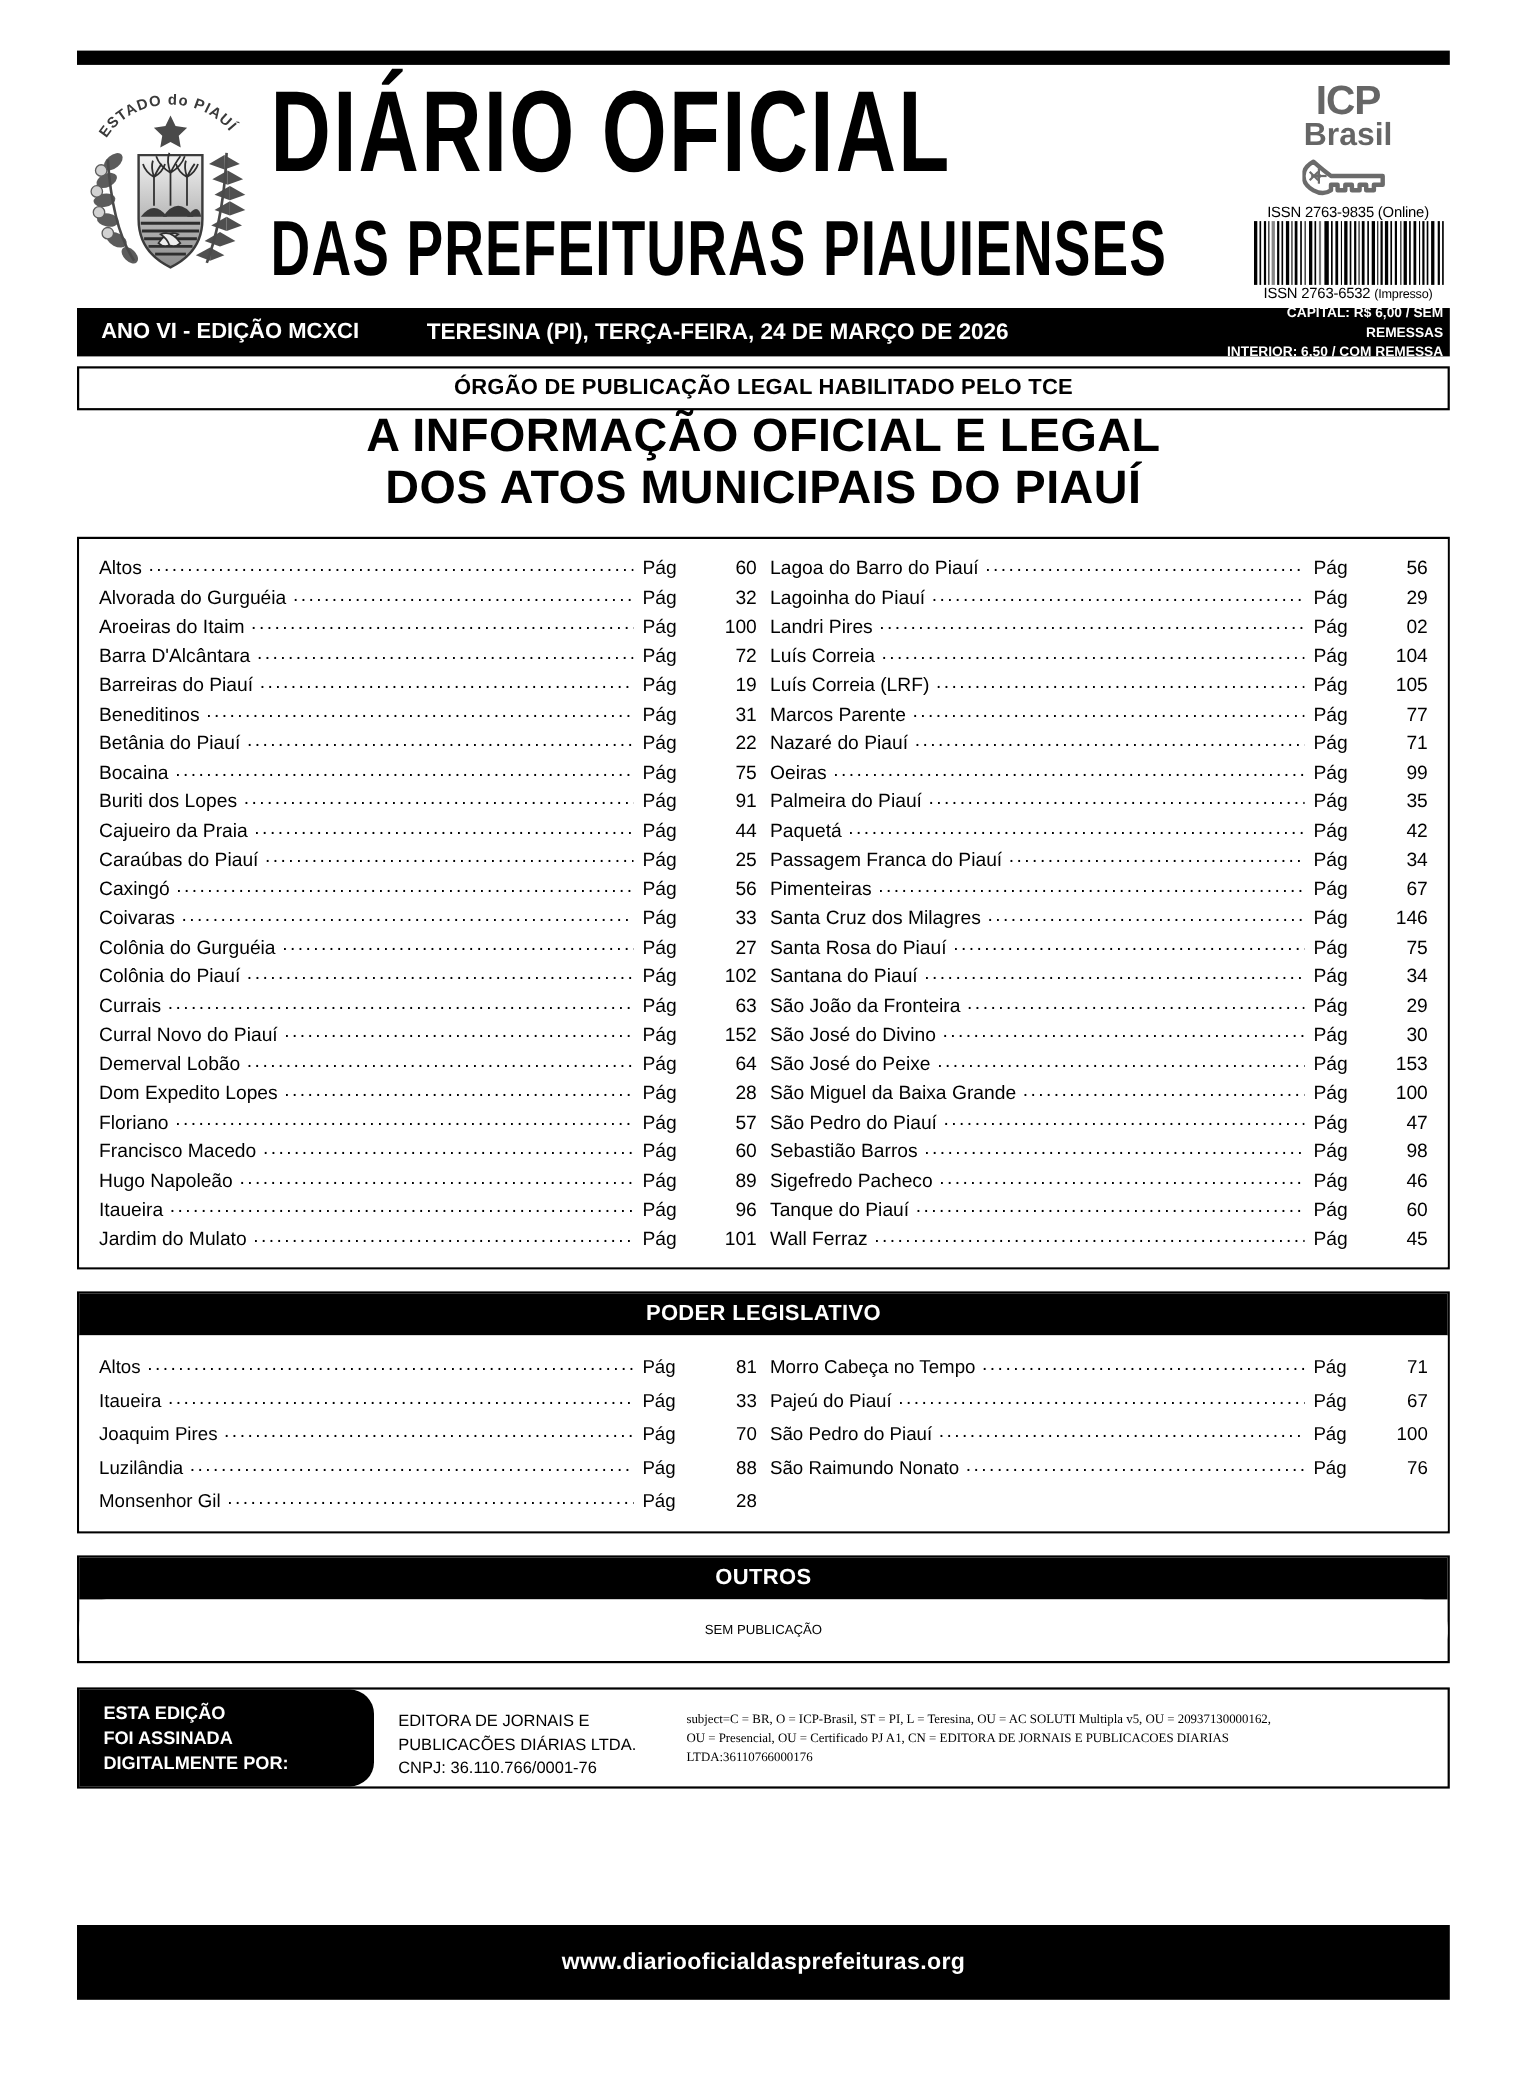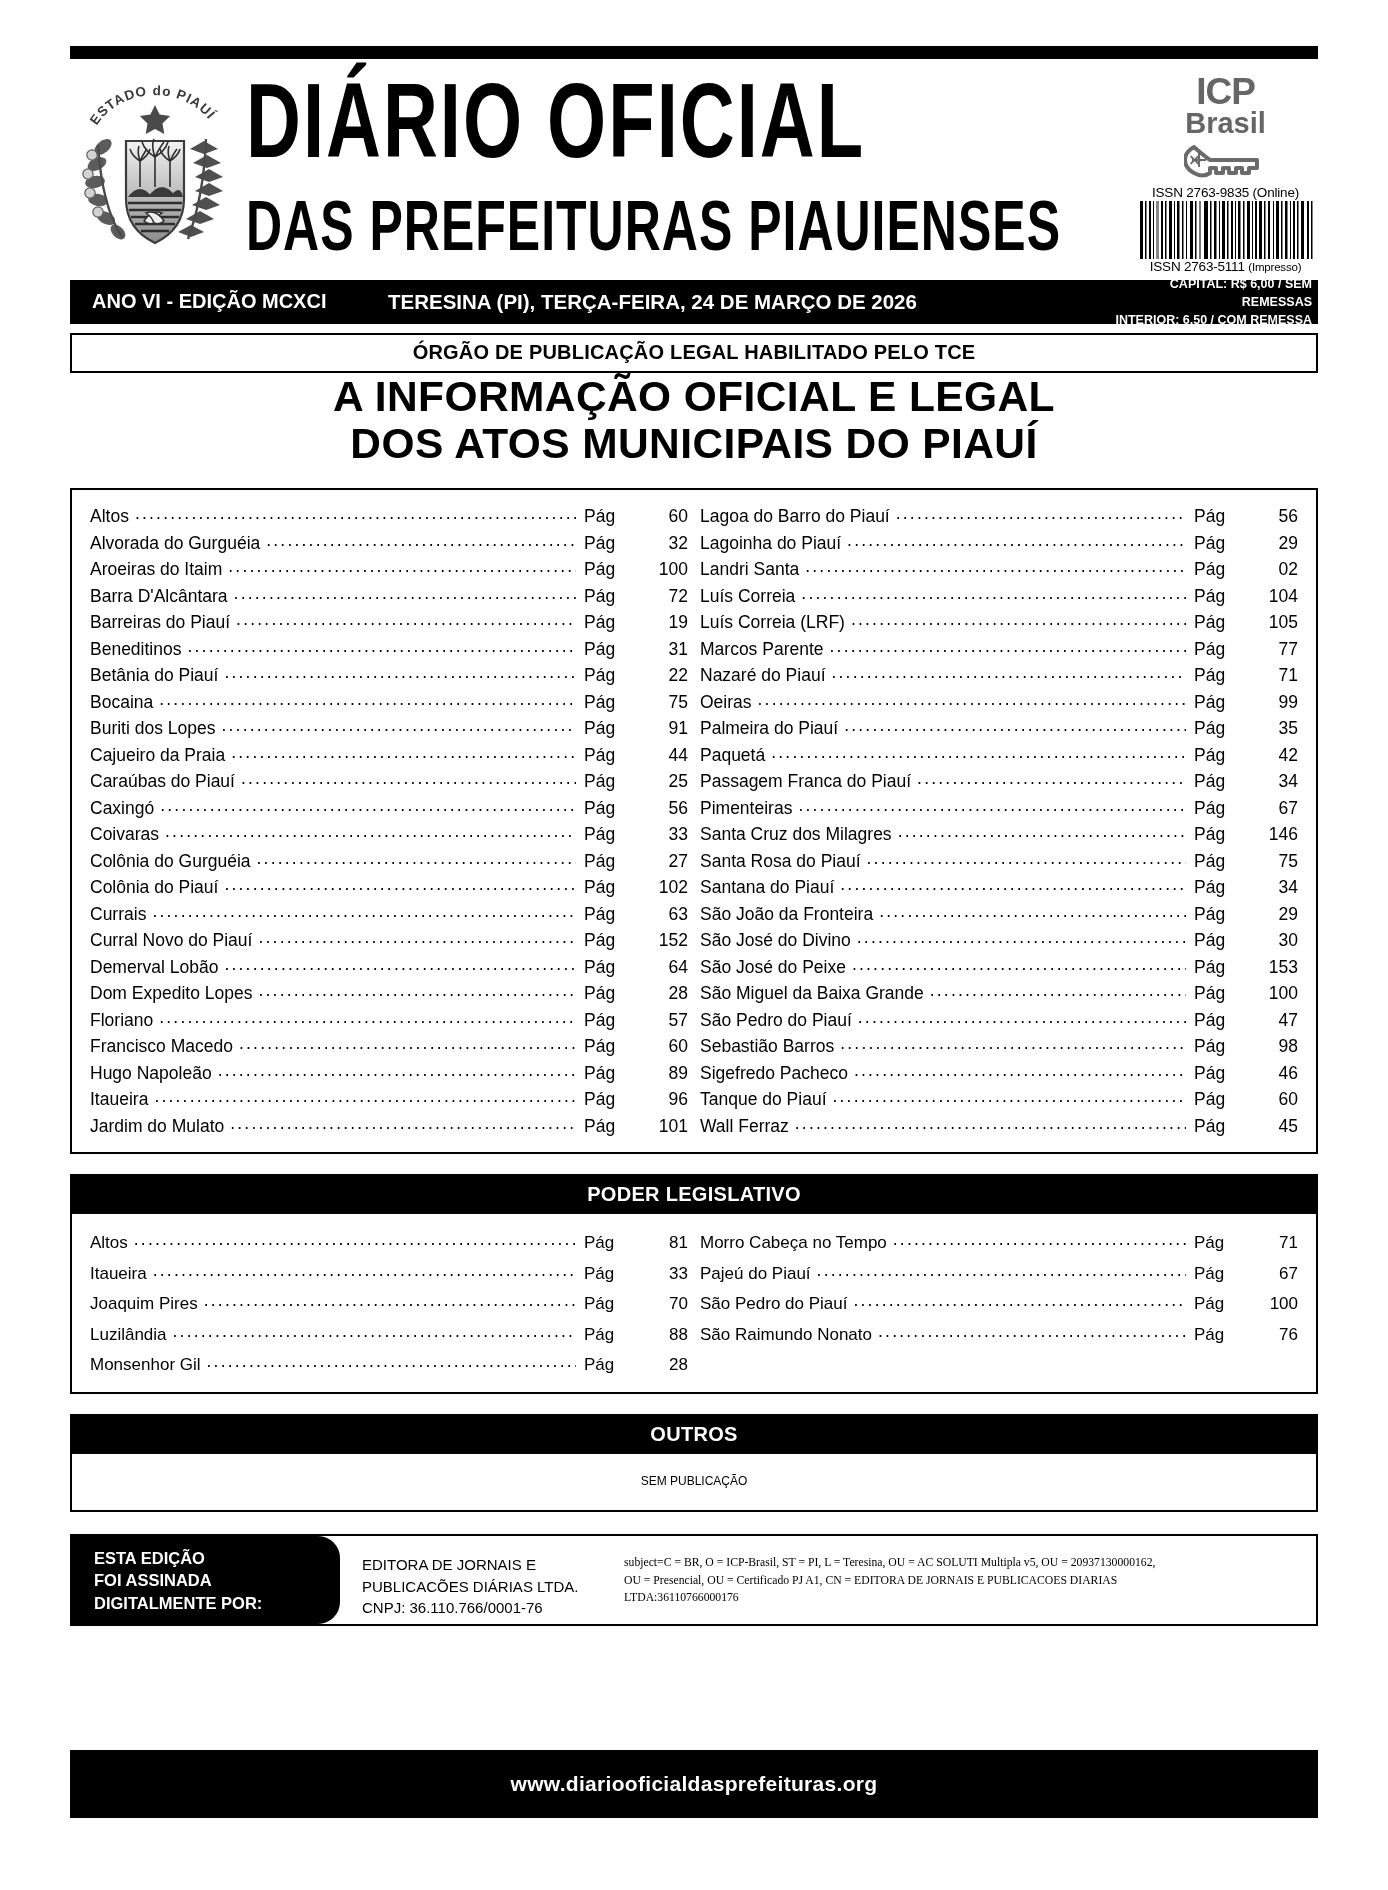"ISSN 2763-5111" span { text: 2763-5111 -> 2763-6532 }
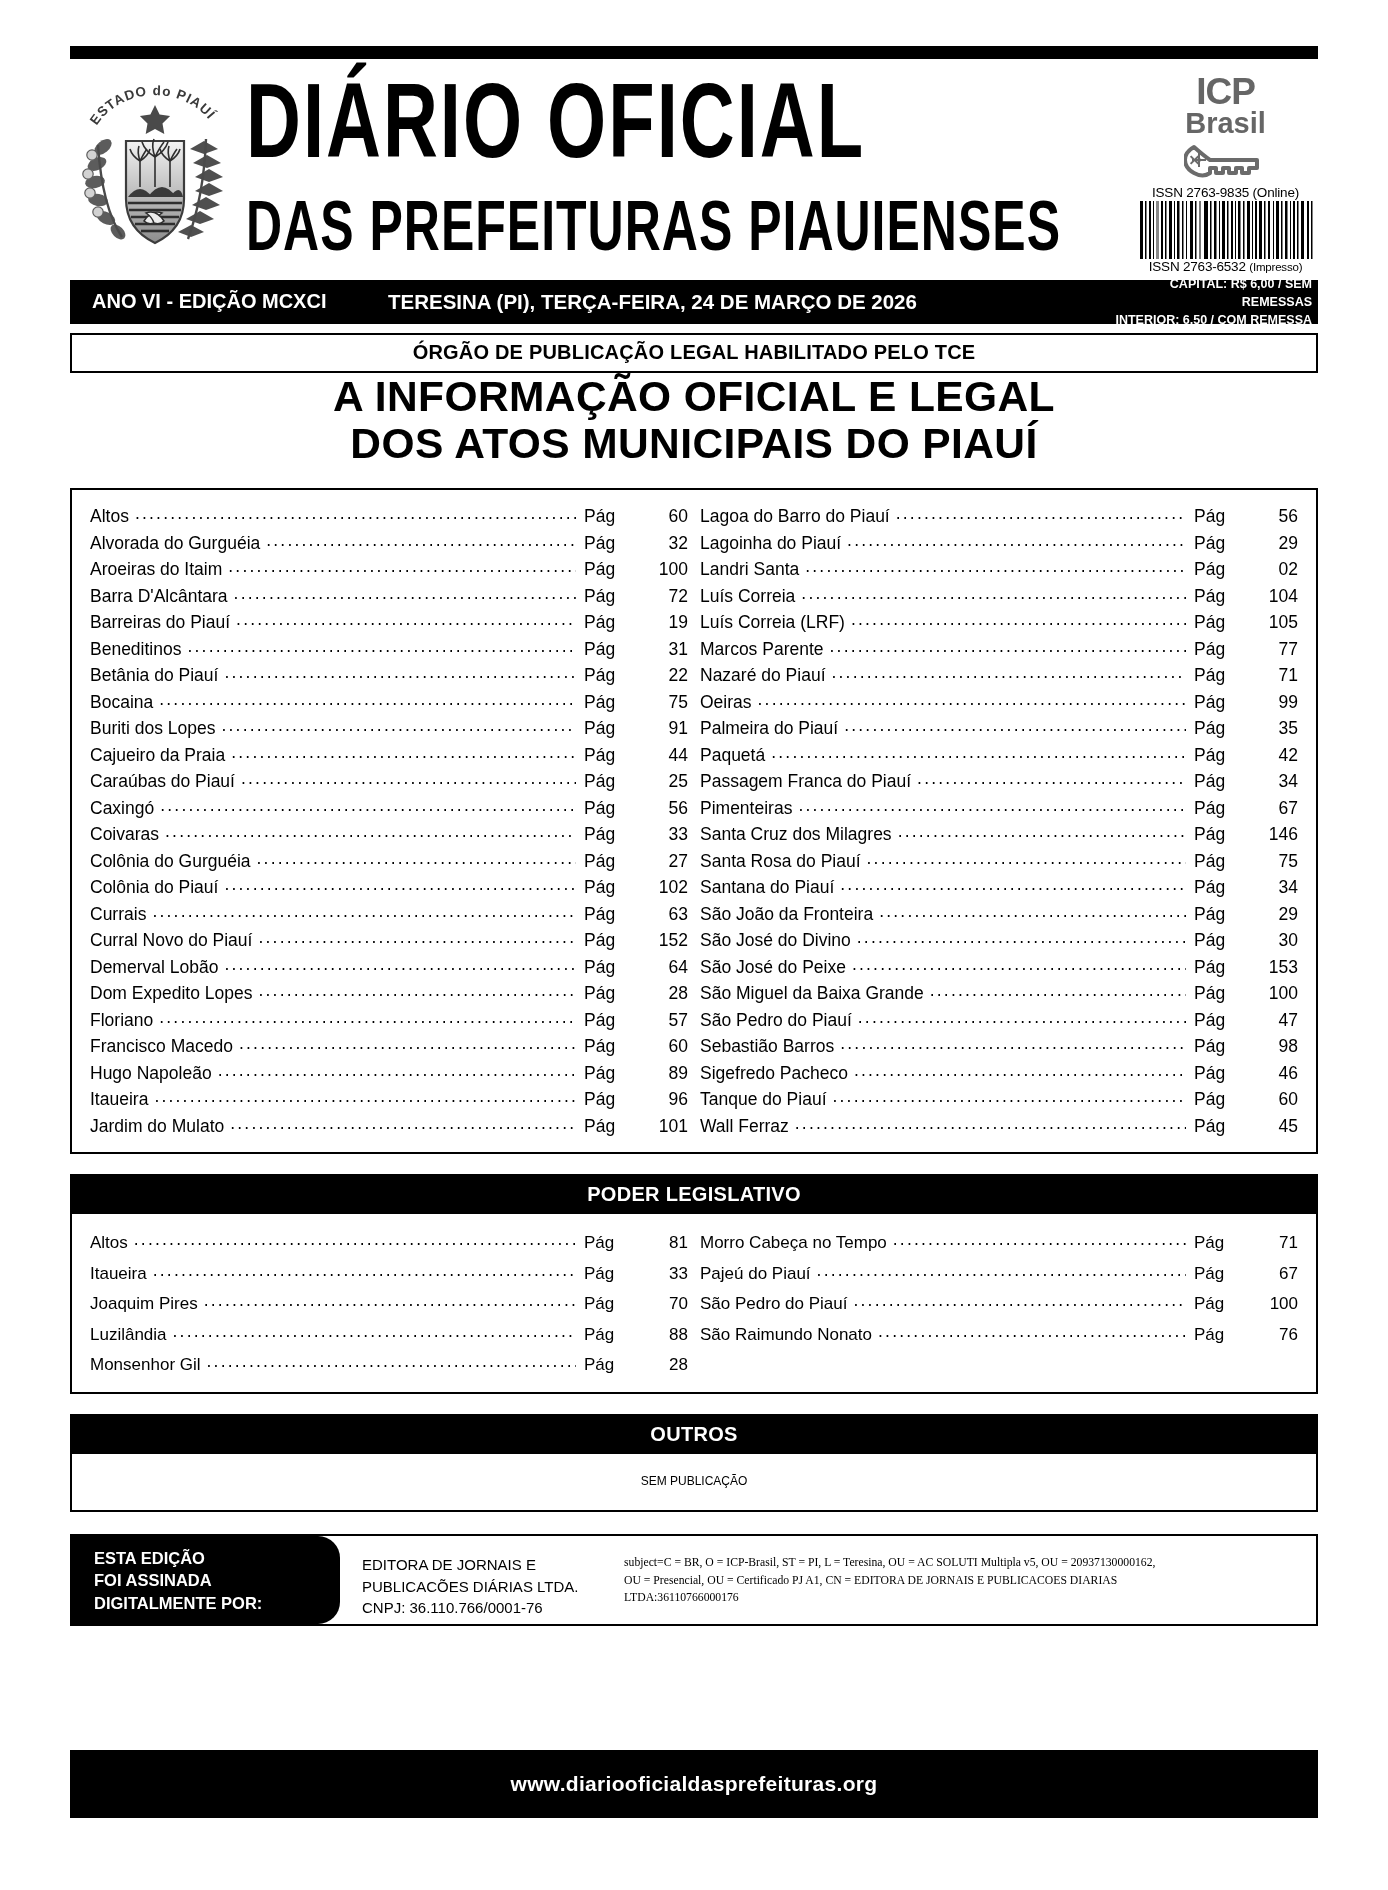"Landri Santa" span.toc-name { text: Santa -> Pires }
